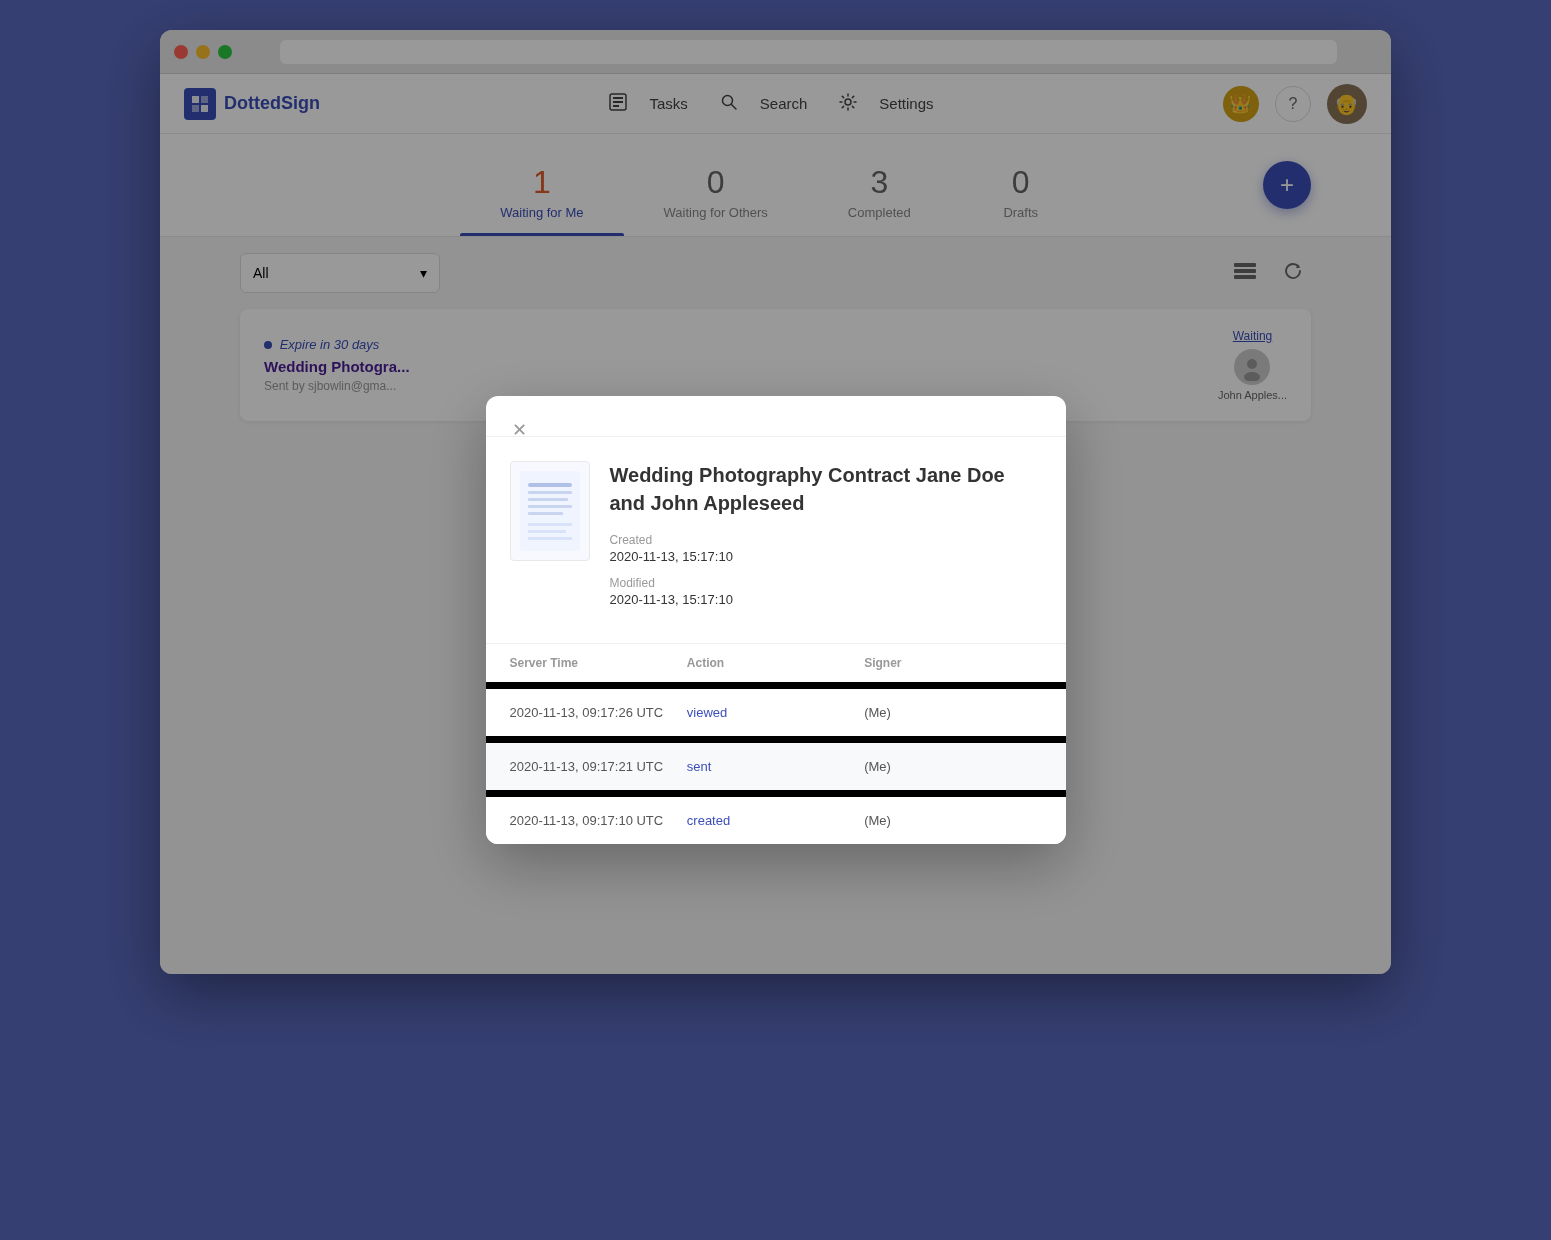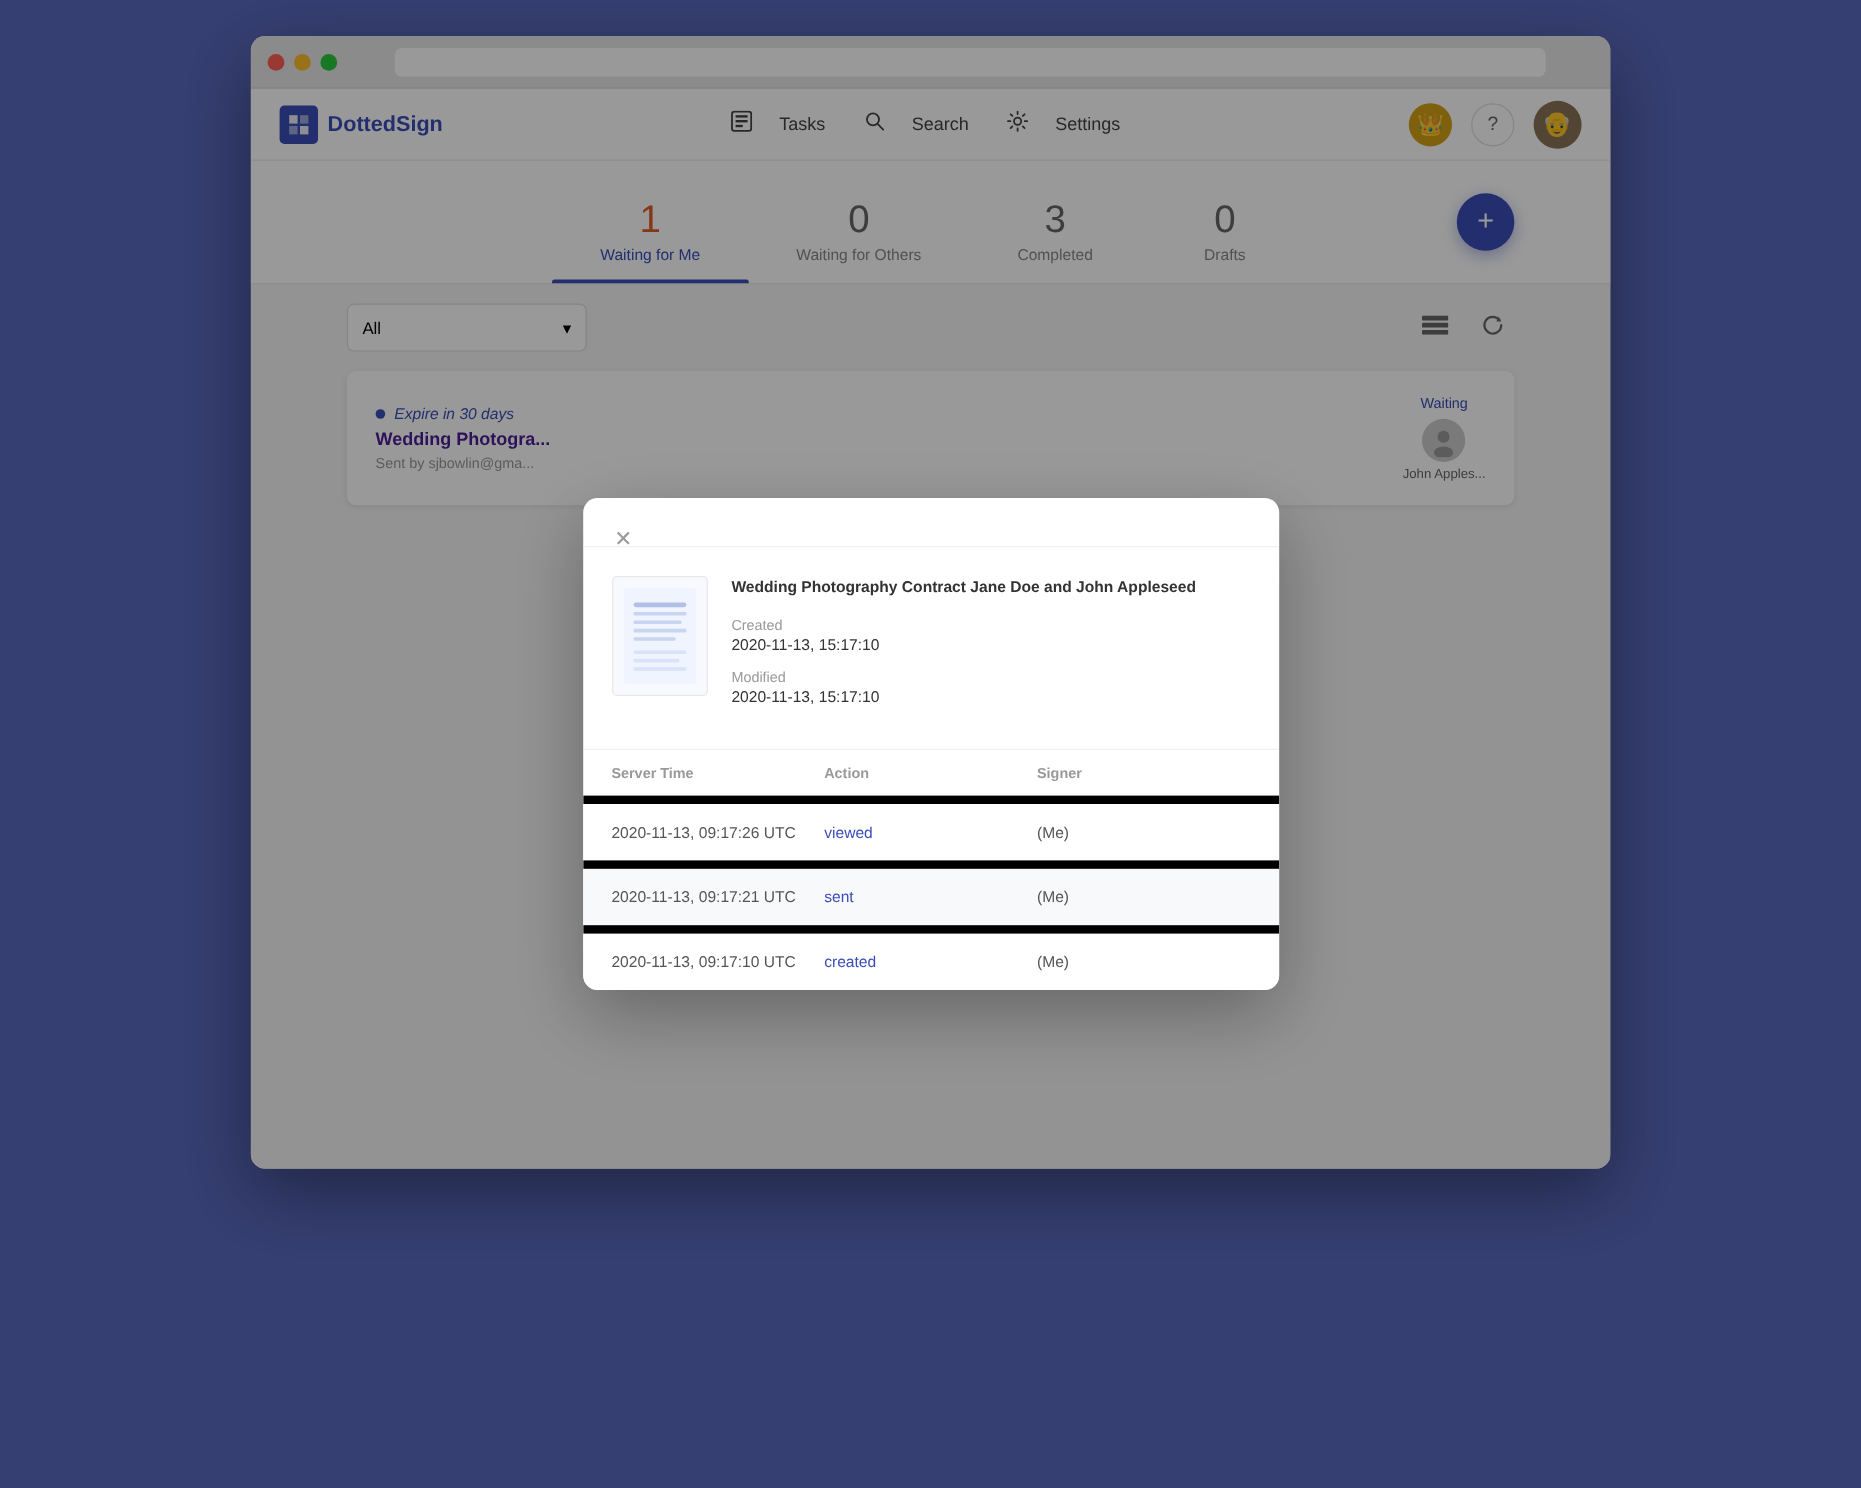"DottedSign" .mac-window { width: 1133px -> 1231px }
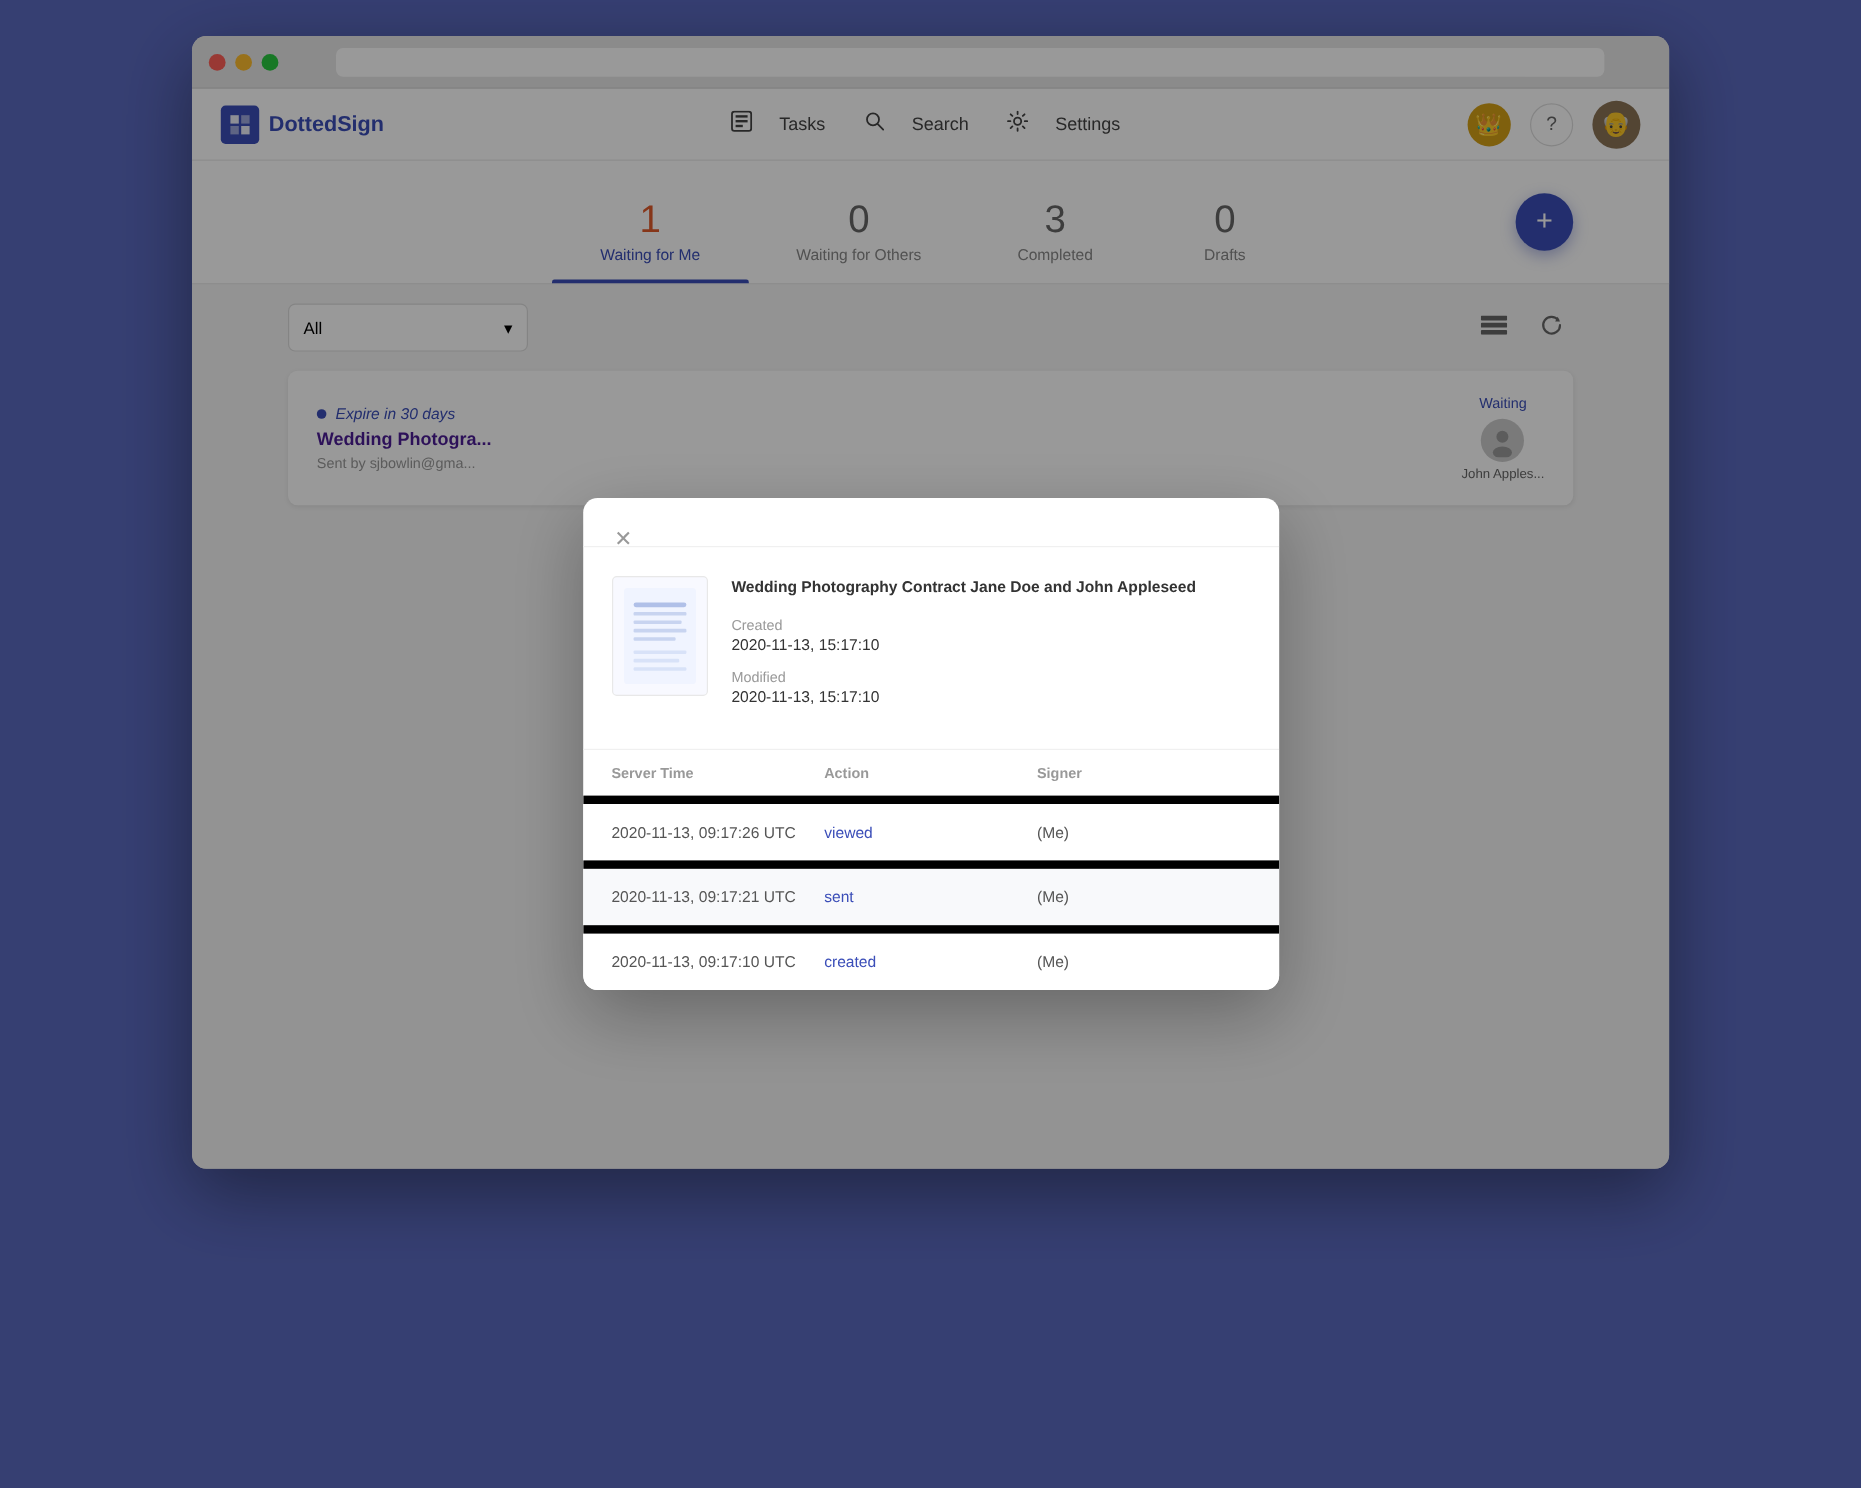"Waiting" .status-label { text-decoration: none -> underline }
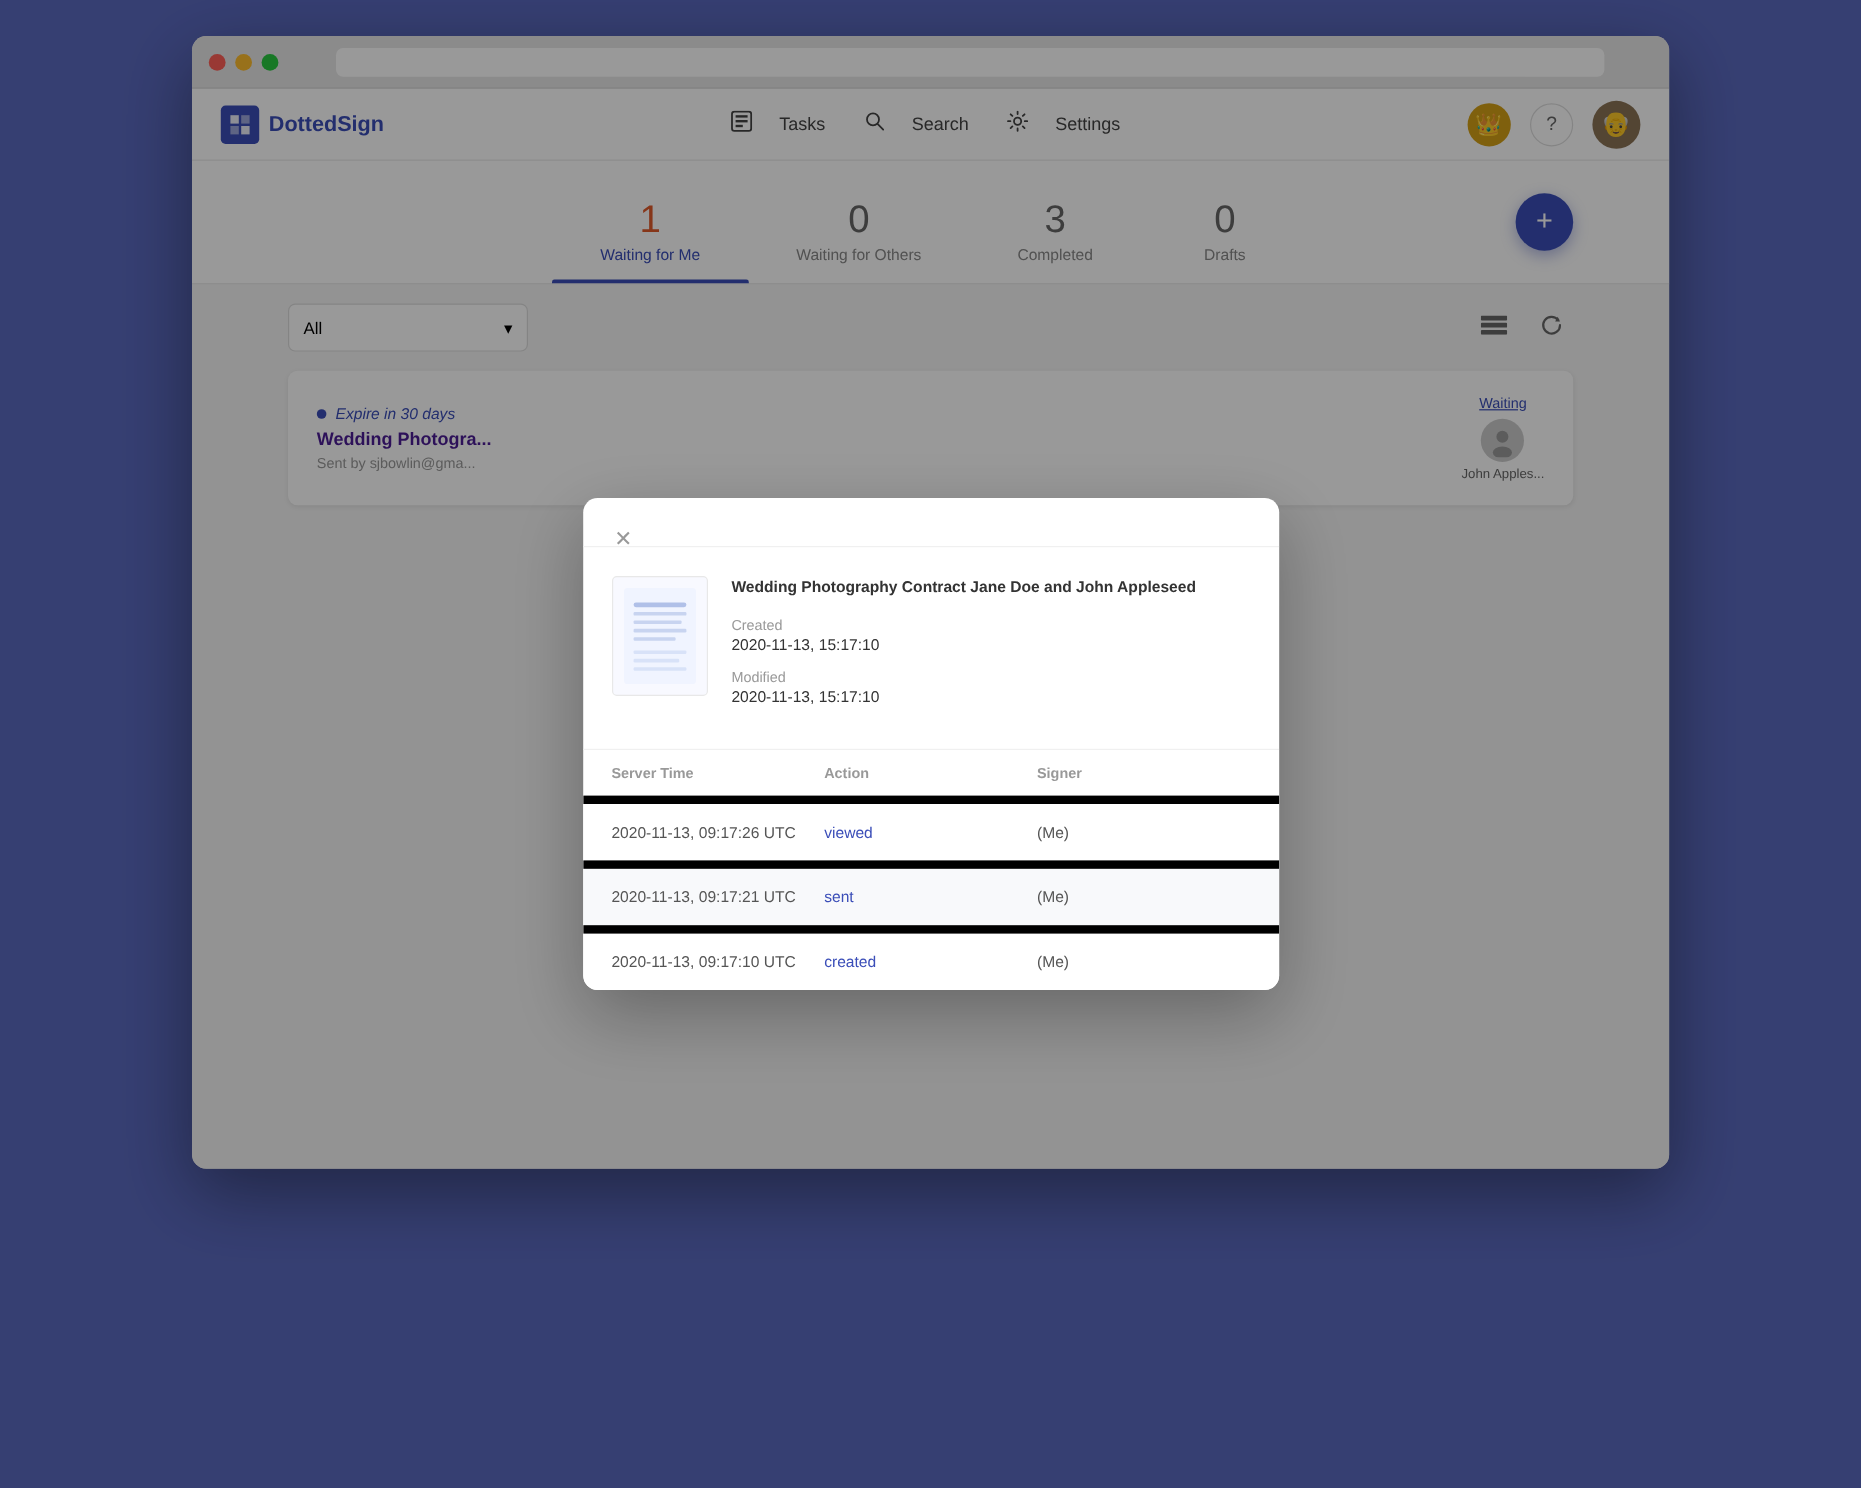"Wedding Photography Contract Jane Doe" .doc-details-title { font-size: 13px -> 20px }
